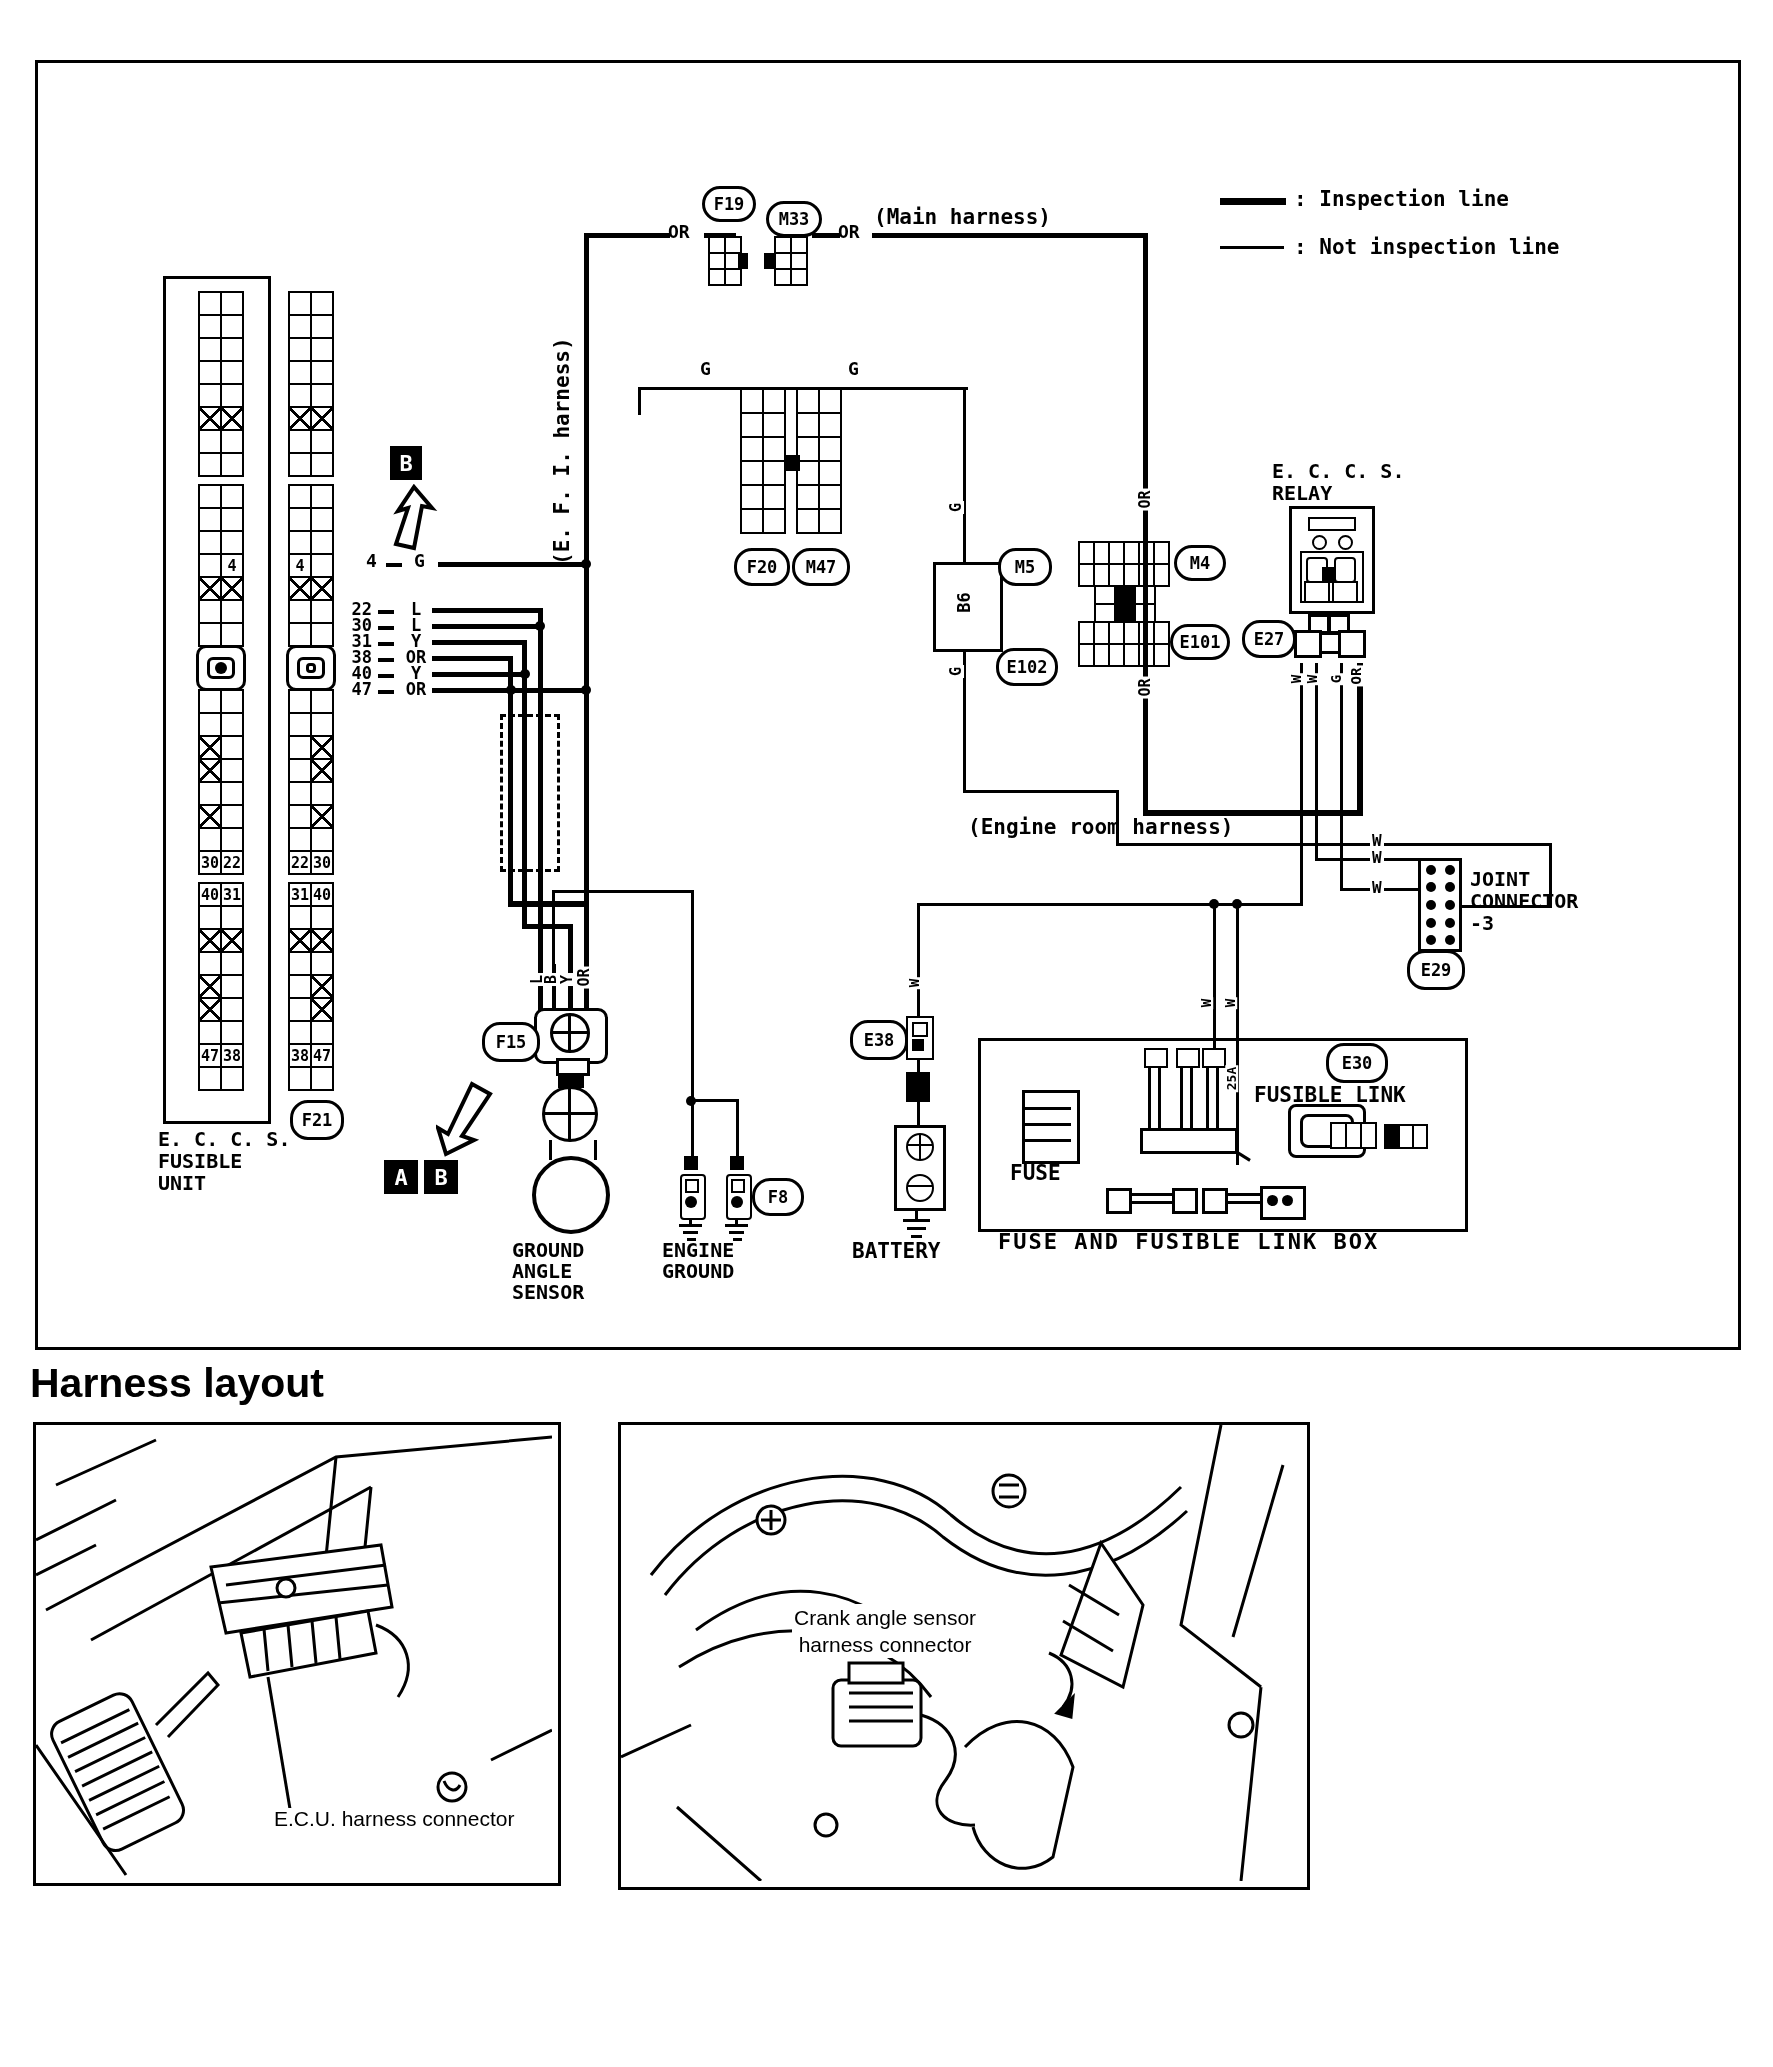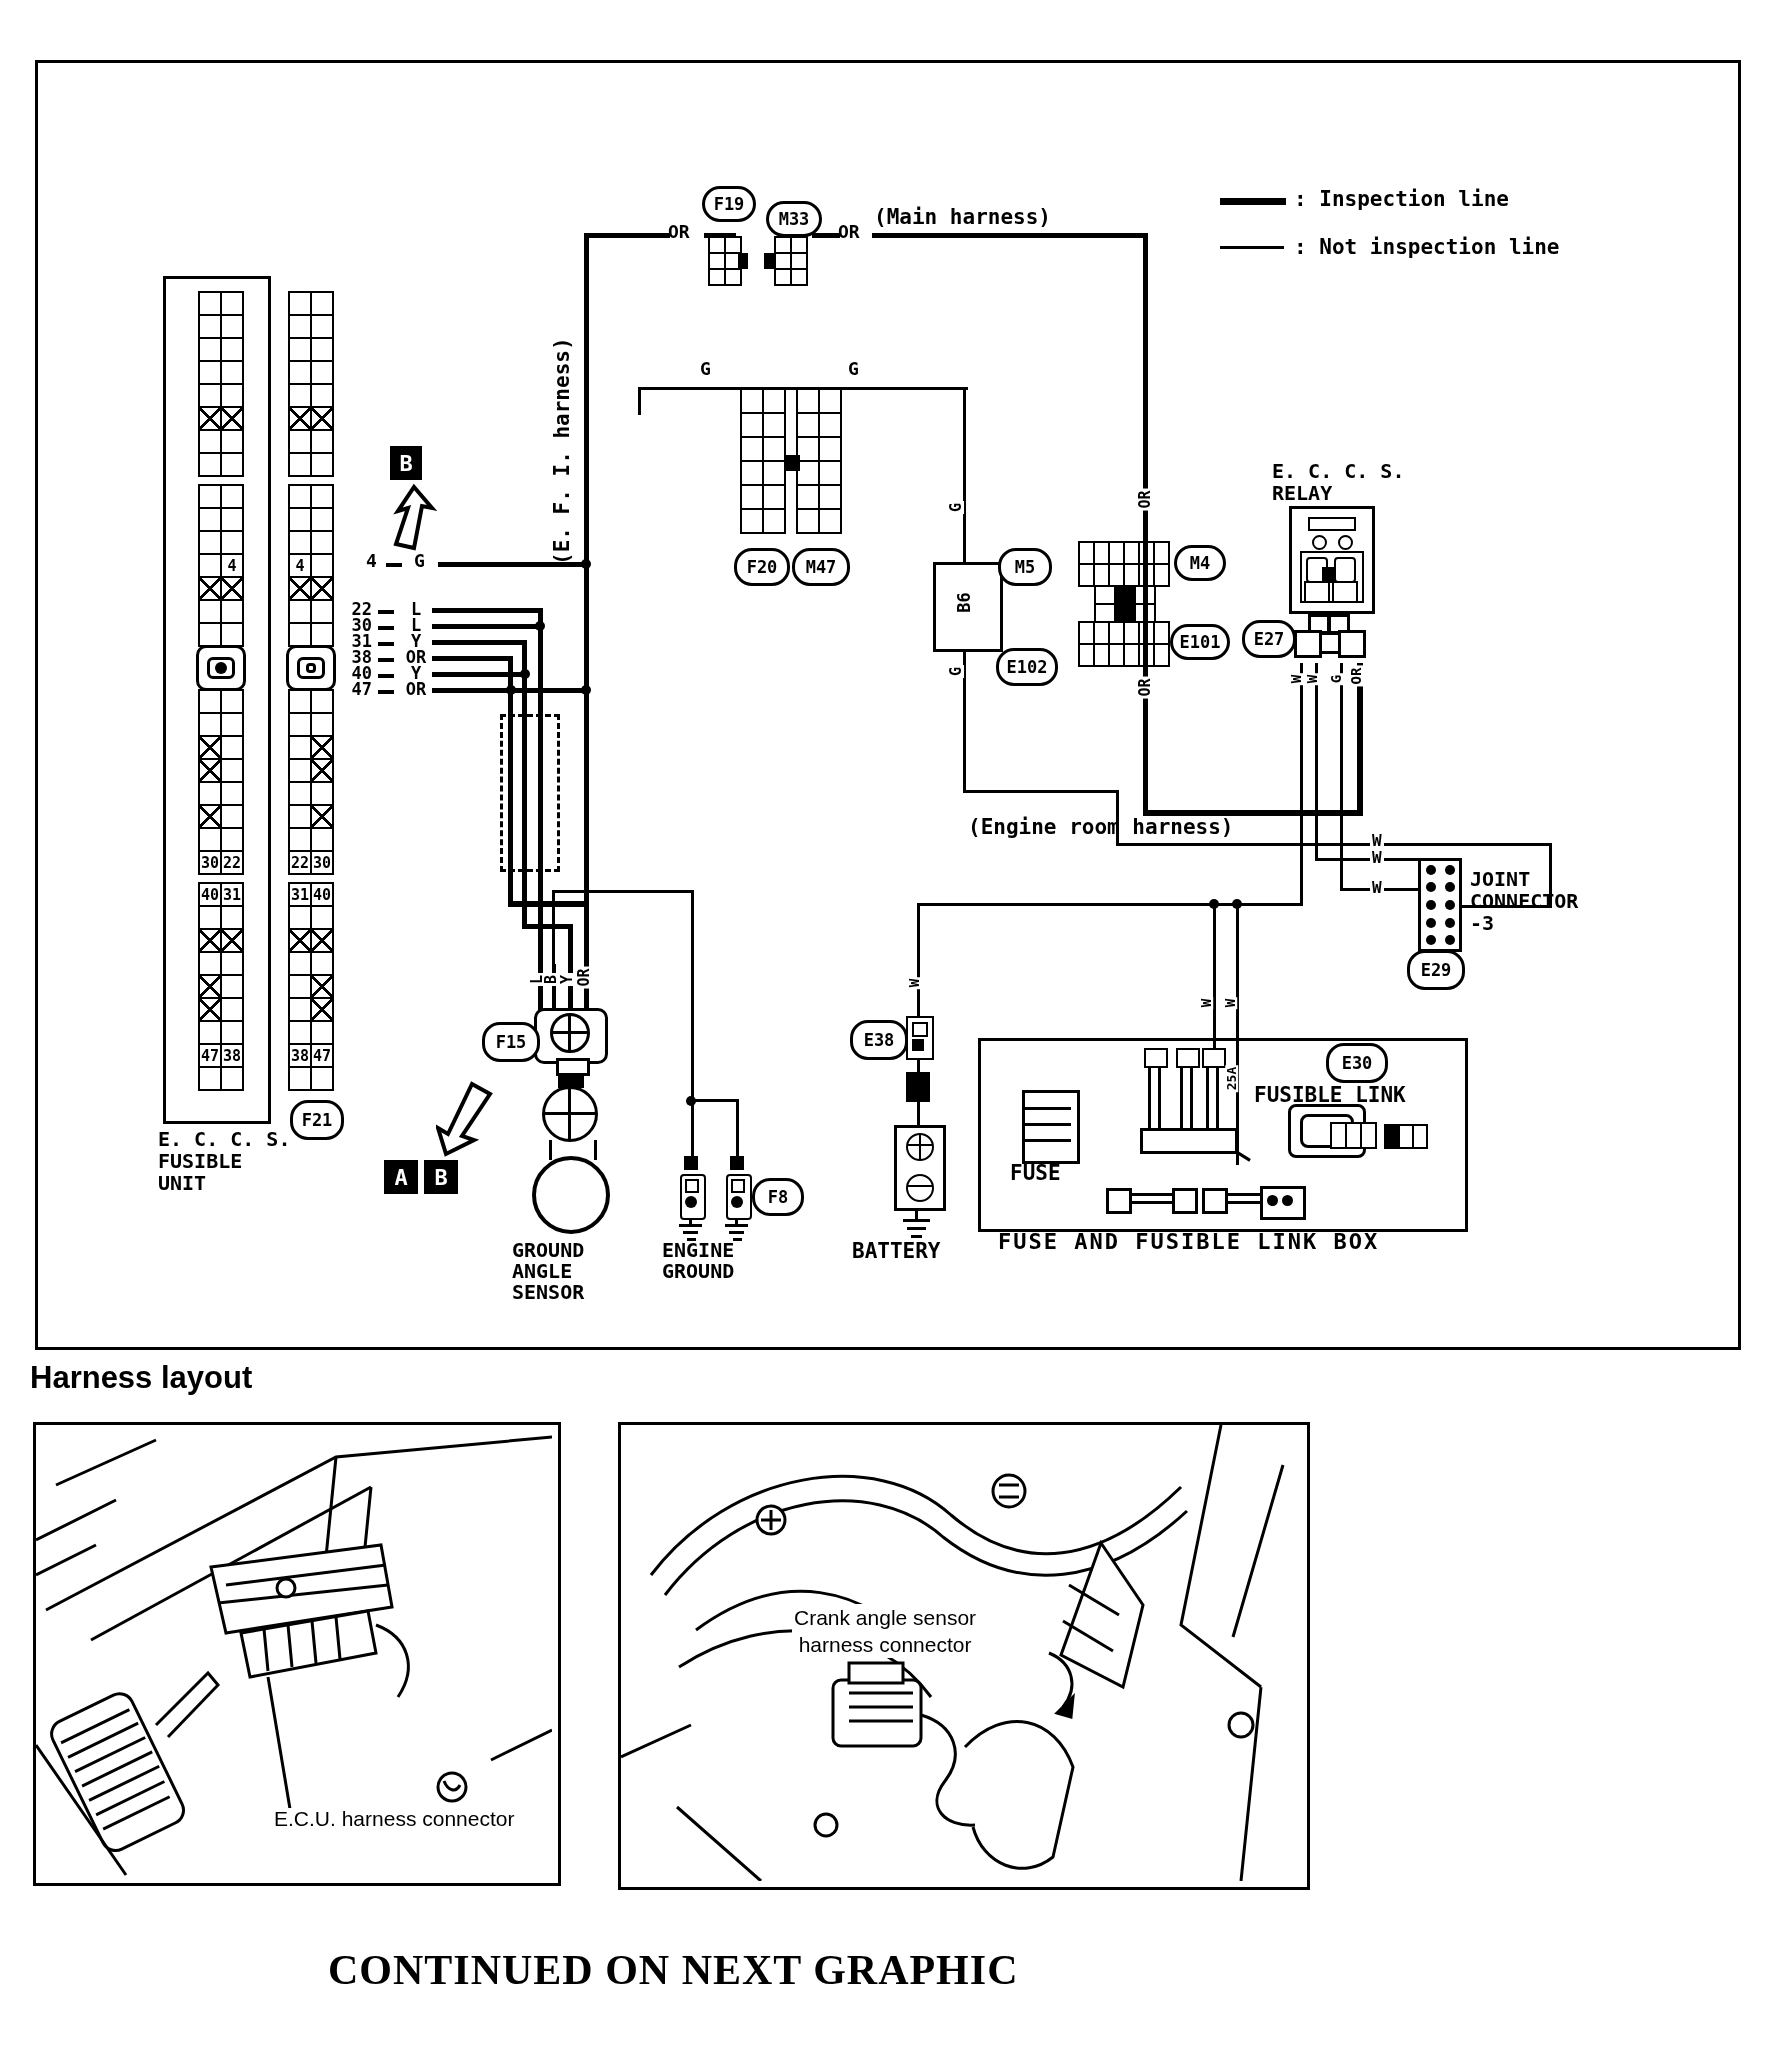"Harness layout" div.lbl { font-size: 31px -> 41px }
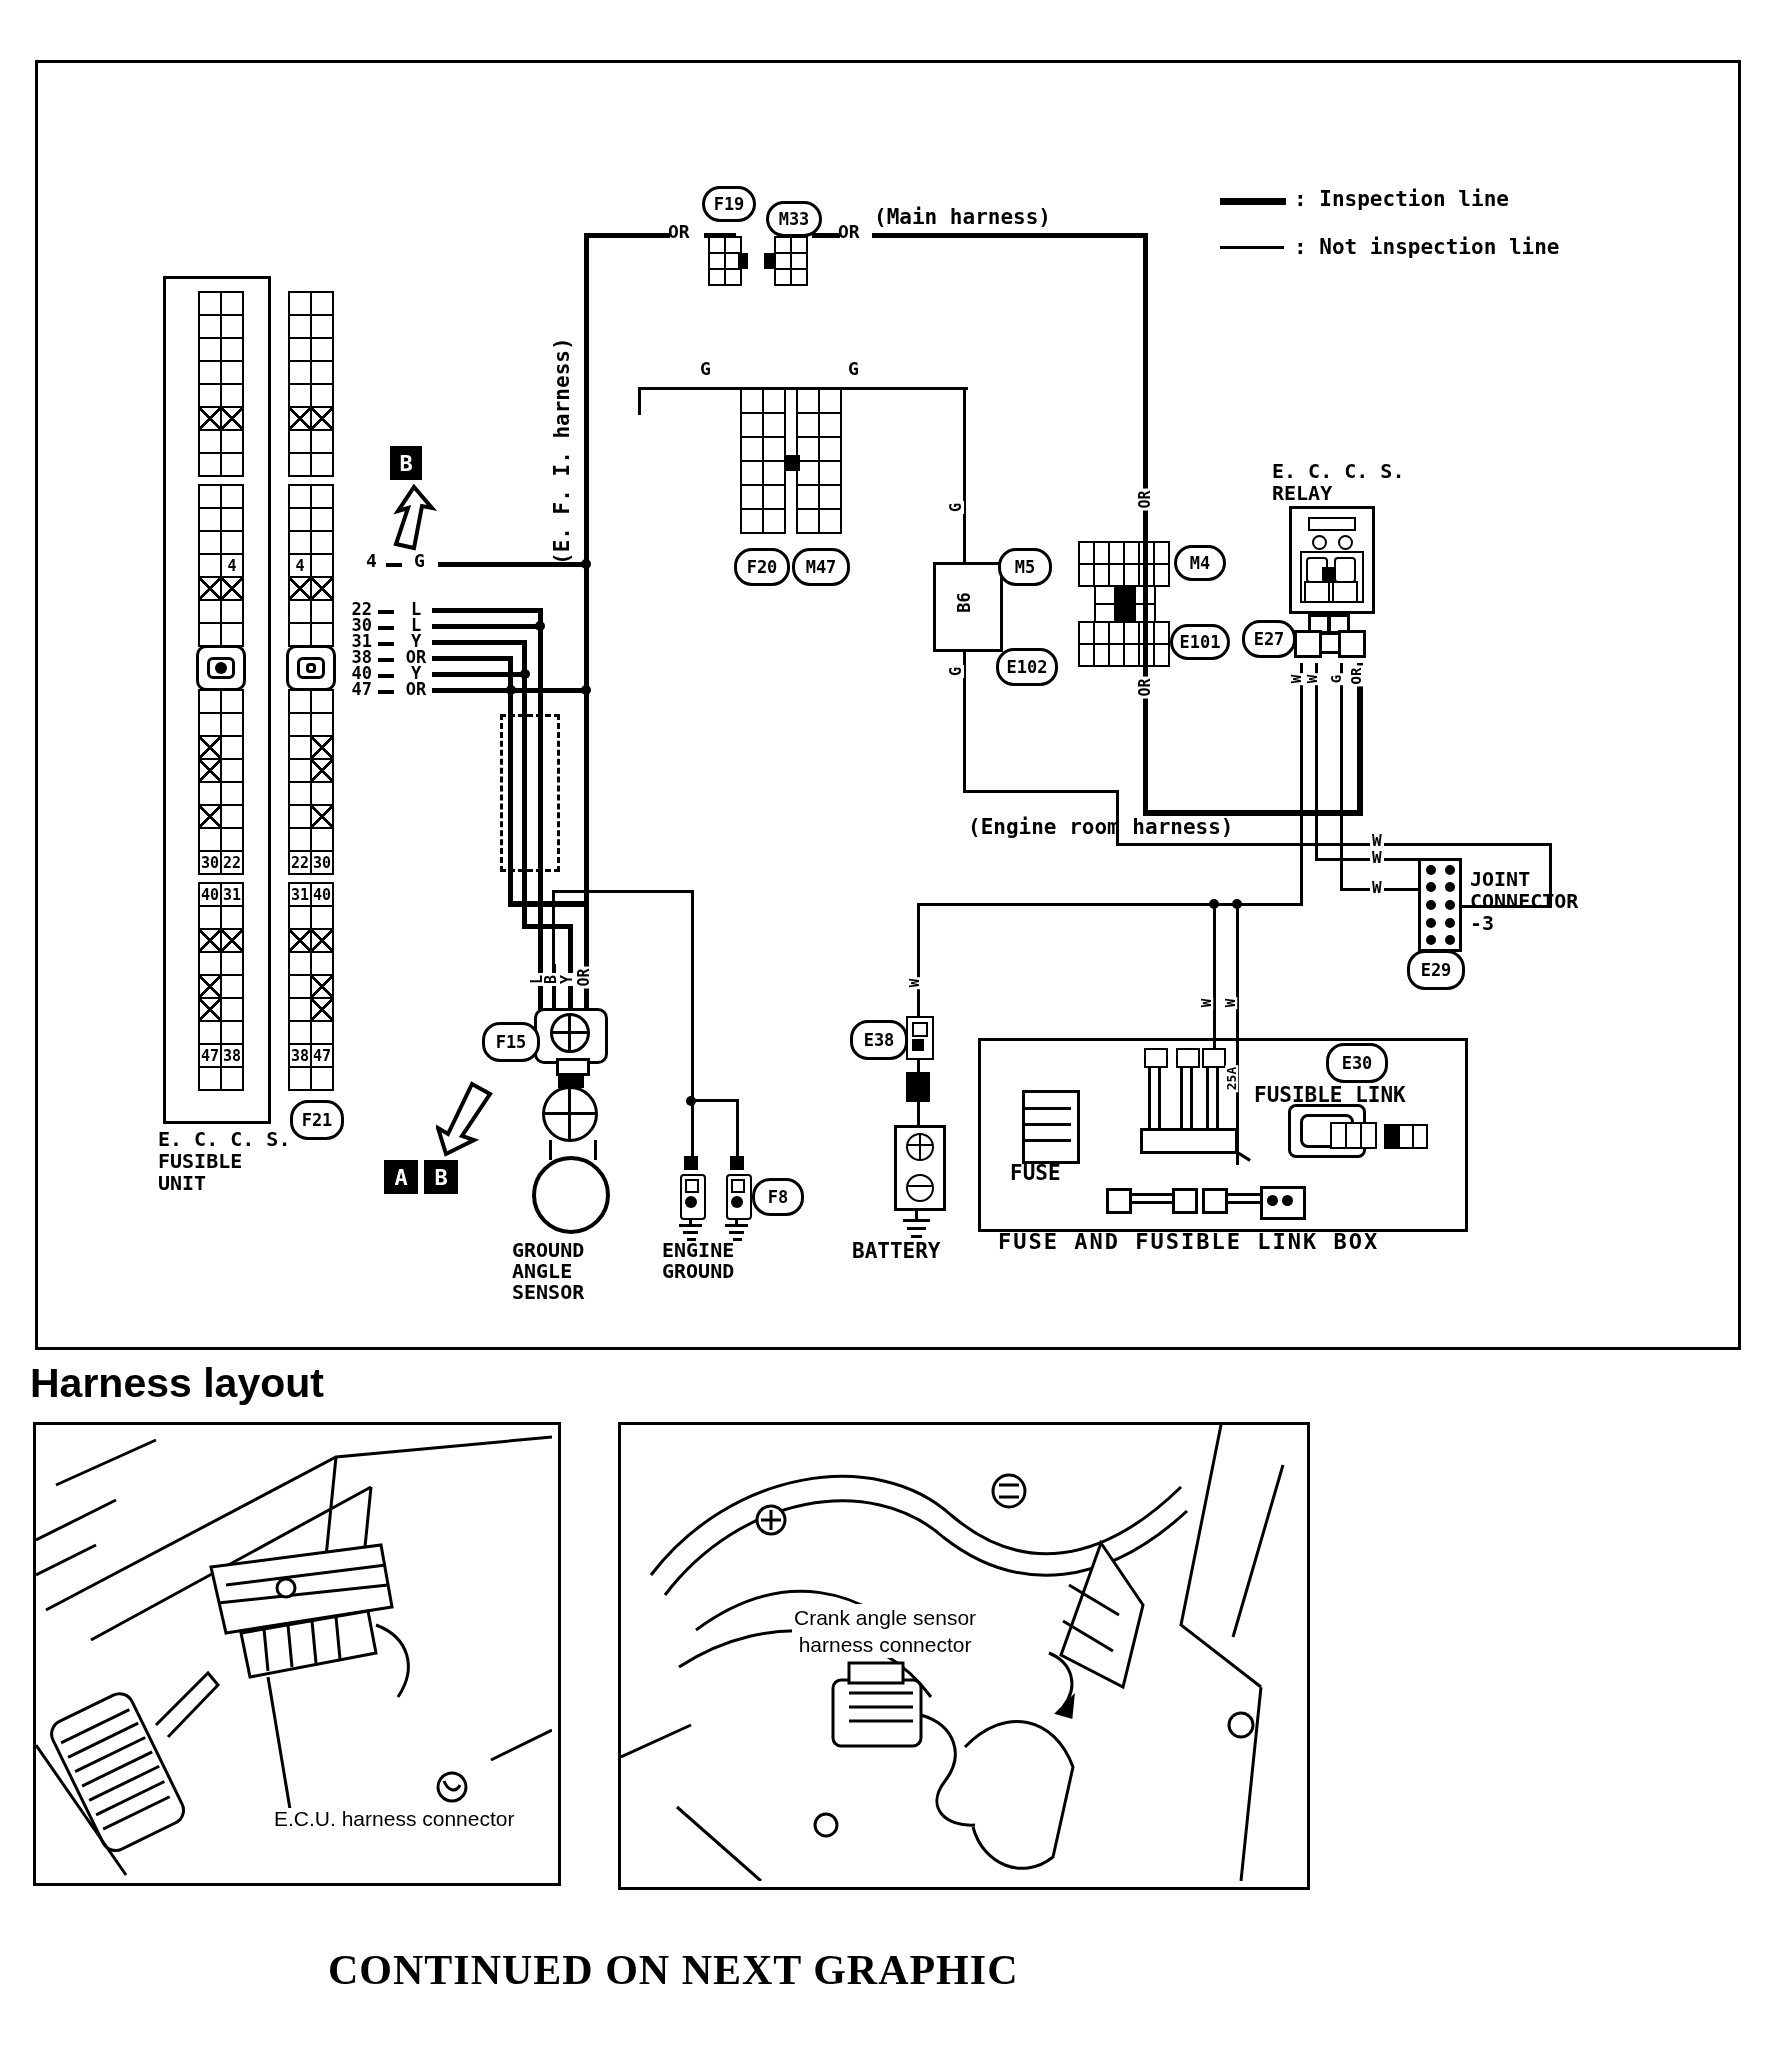"CONTINUED ON NEXT GRAPHIC" div.lbl { html: <div>CONTINUED ON NEXT GRAPHIC</div> -> none }
